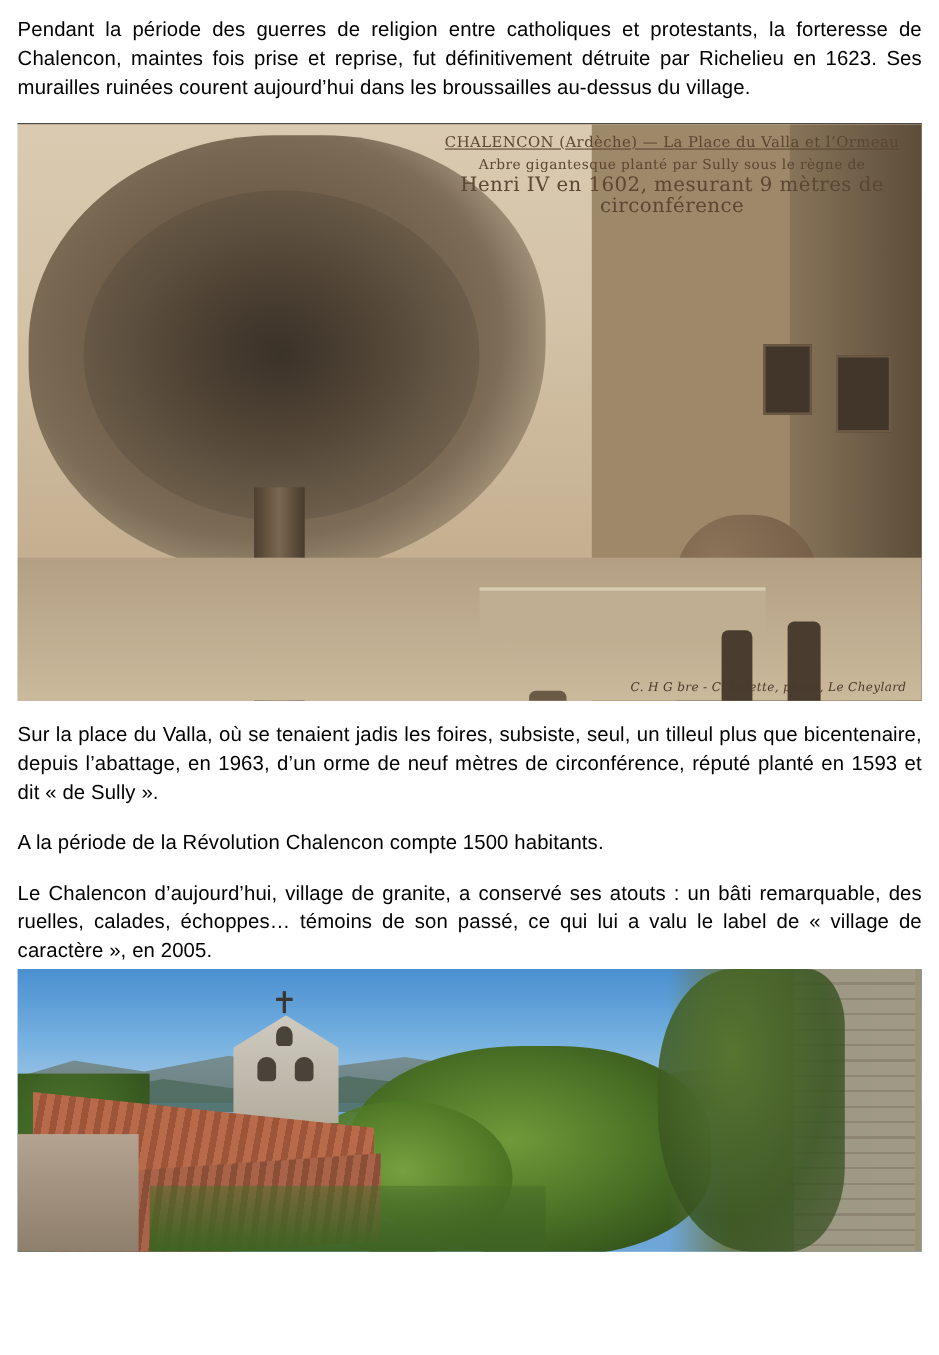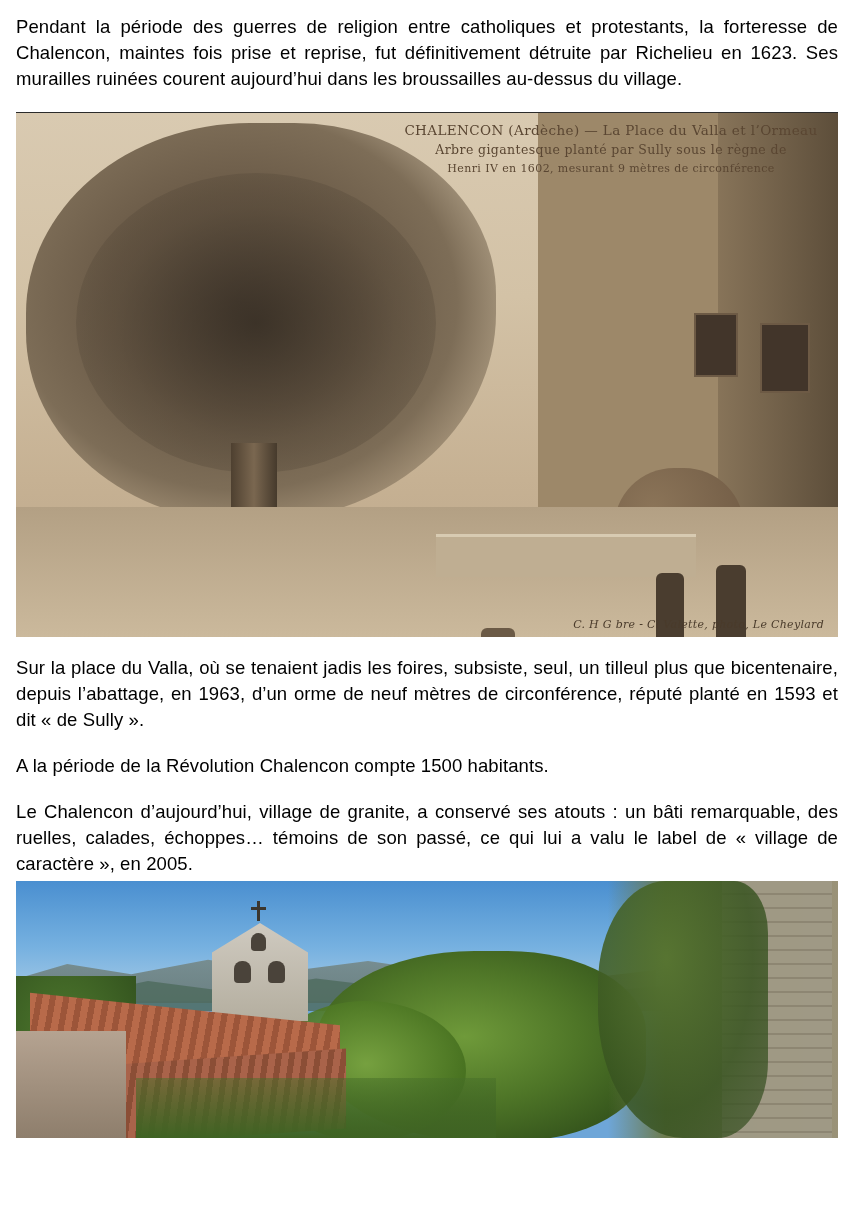"CHALENCON (Ardèche) — La Place" .pc-caption .cap-line1 { text-decoration: none -> underline }
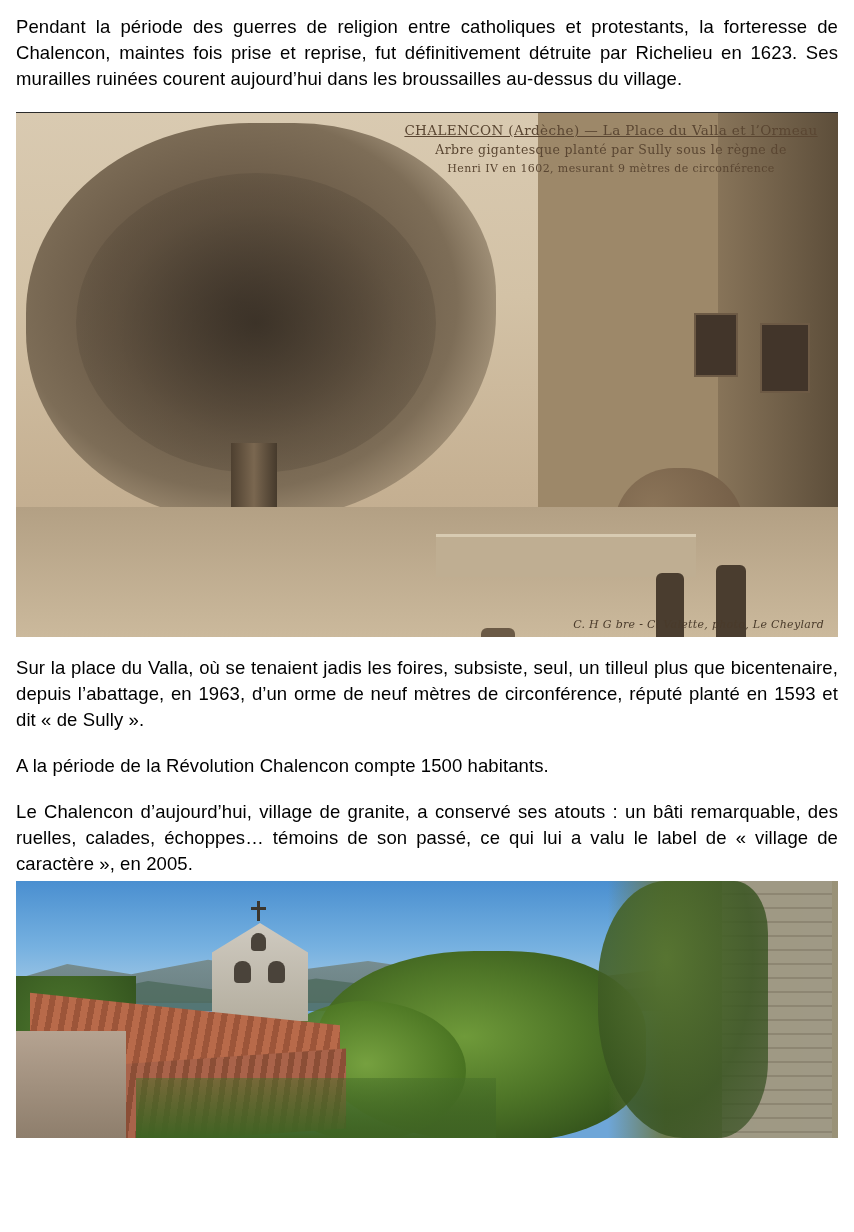"Henri IV en 1602, mesurant" .pc-caption .cap-line3 { font-size: 11px -> 18px }
